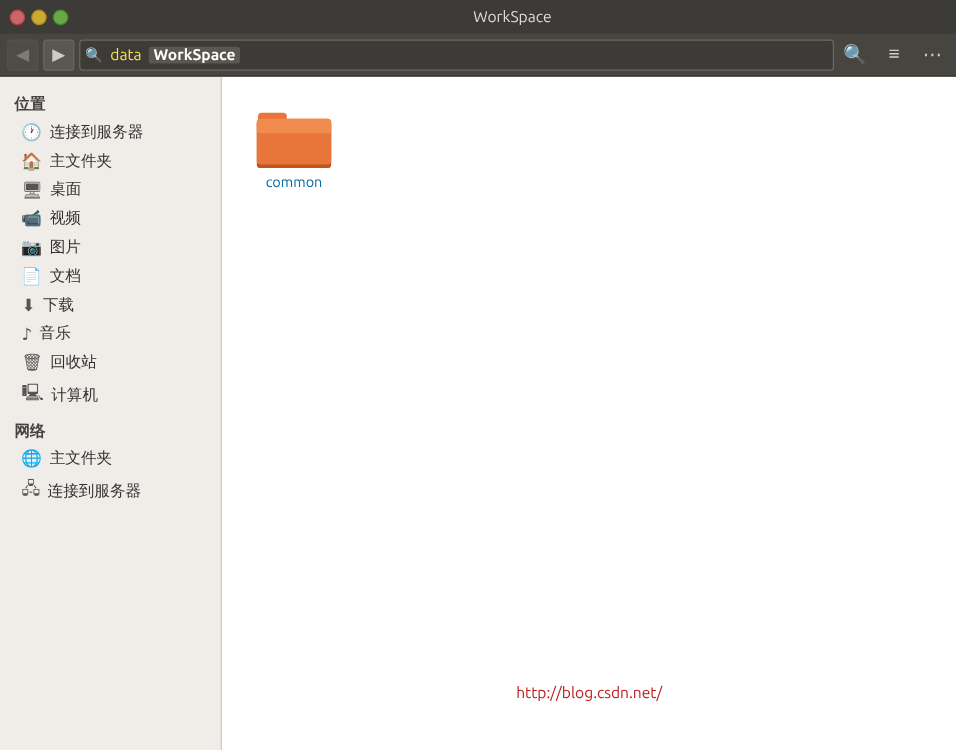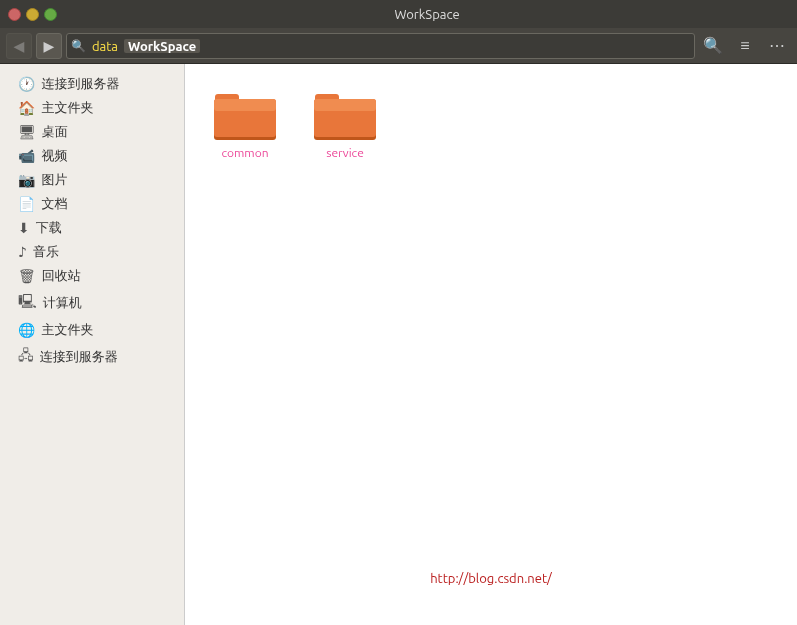"位置" div.sidebar-section-title { html: none -> <div>位置</div> }
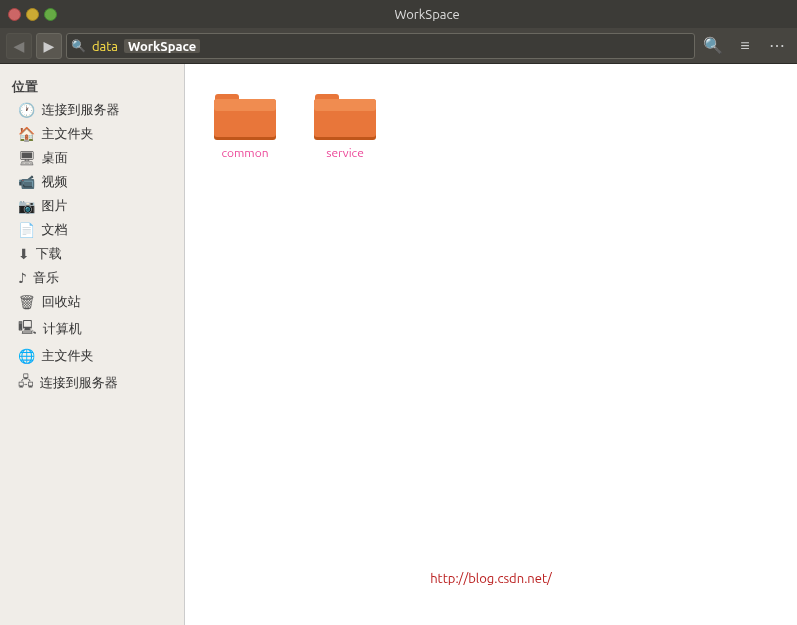"common" .file-label { color: #ec4899 -> #0369a1 }
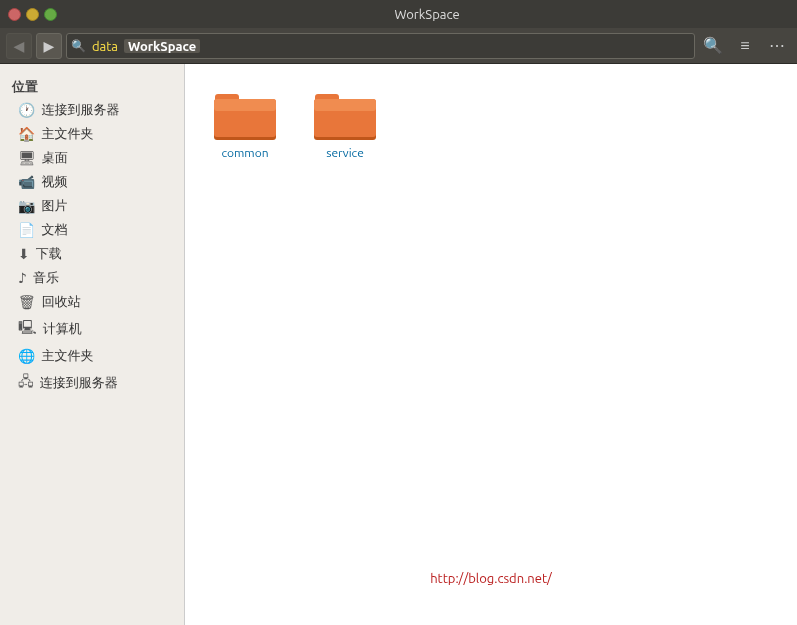"service" div.file-item { html: <div> <div><svg> <rect></rect> <rect></rect> <rect></rect> <rect></rect> </svg></div> <div>service</div> </div> -> none }
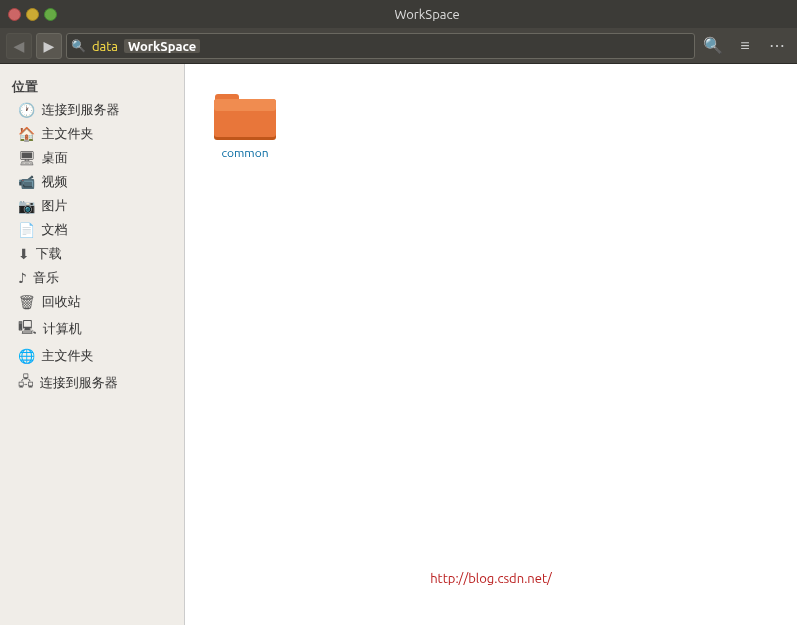"网络" div.sidebar-section-title { html: none -> <div>网络</div> }
